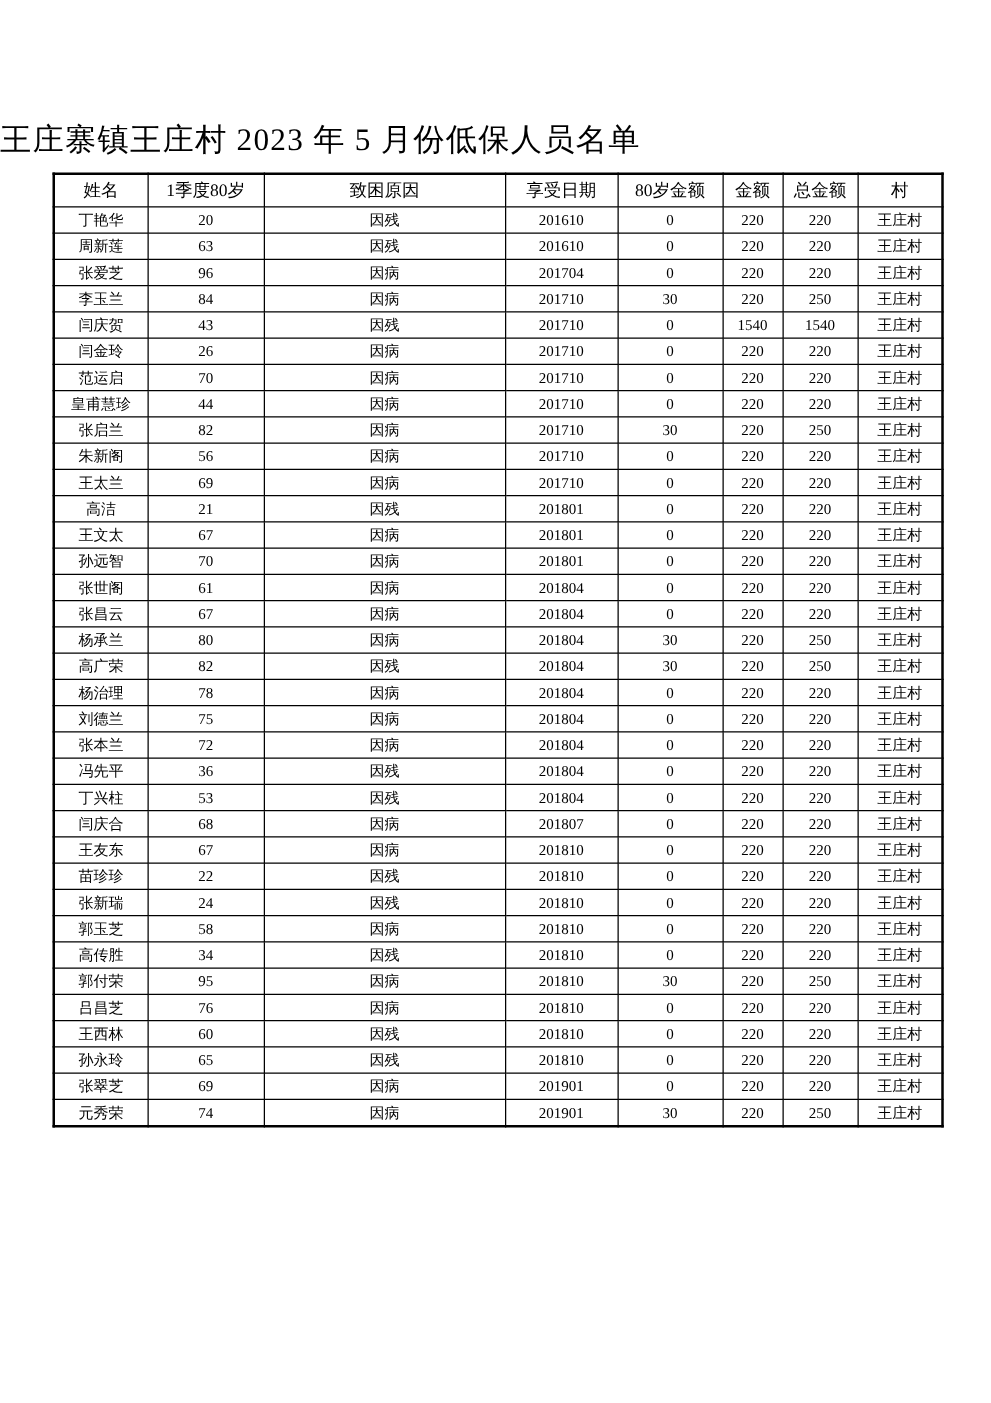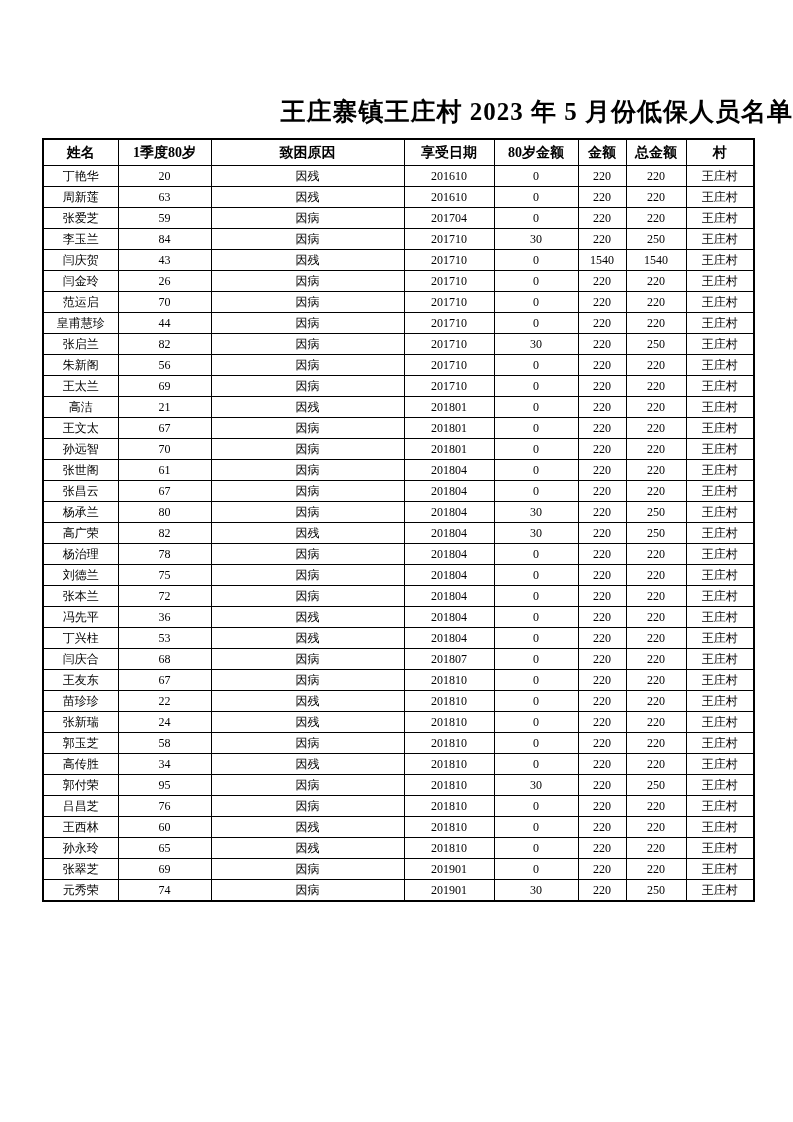"王庄寨镇王庄村 2023 年 5 月份低保人员名单" .doc-title { font-weight: bold -> normal; text-align: right -> left }
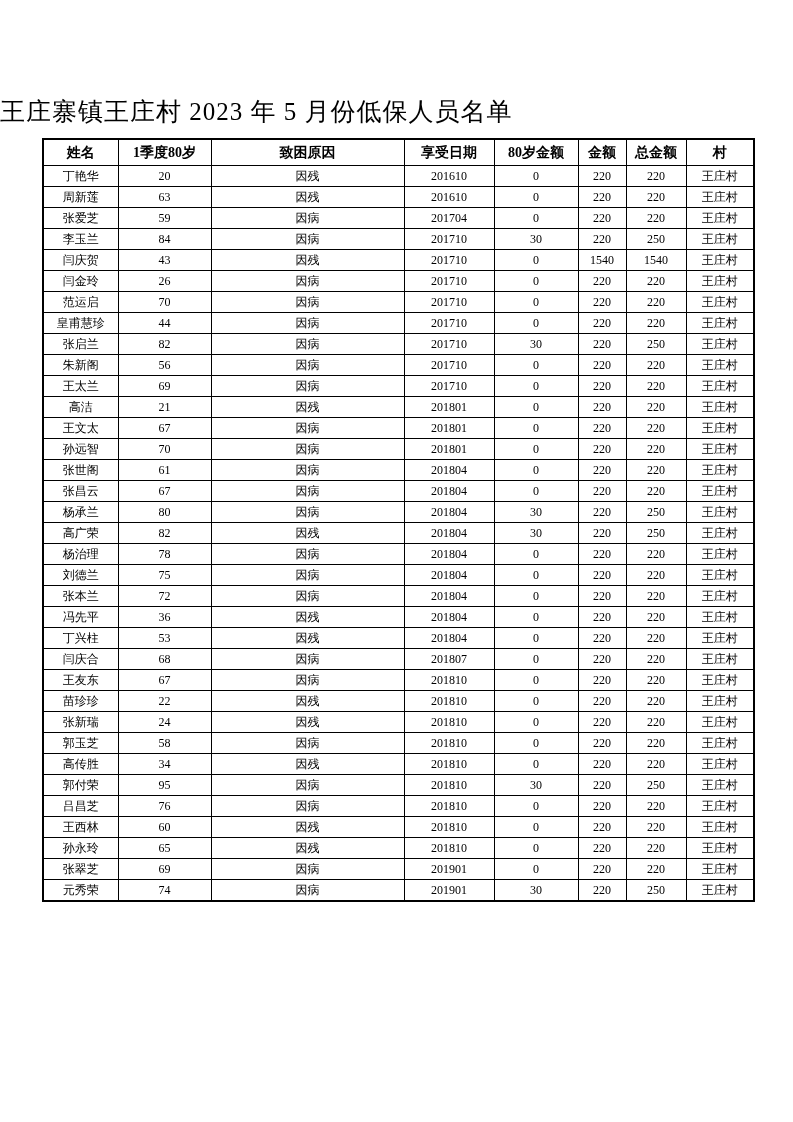"姓名" table.roster th { font-weight: bold -> normal }
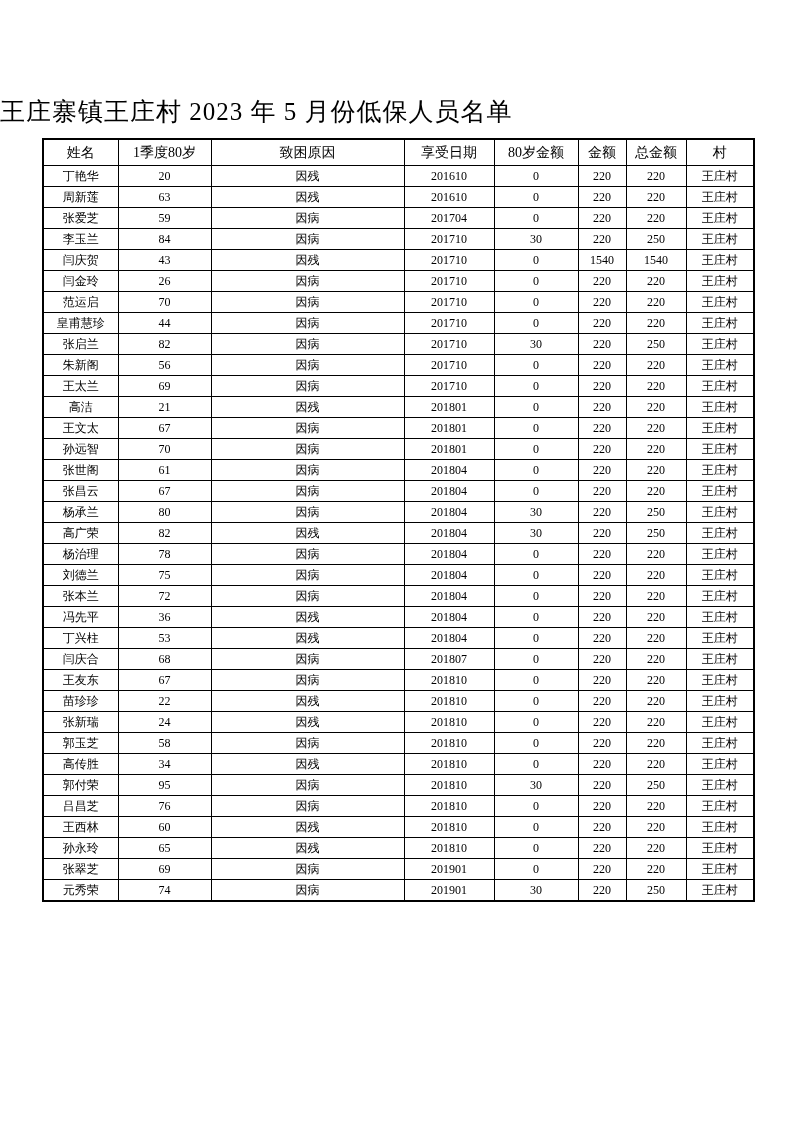"59" td { text: 59 -> 96 }
